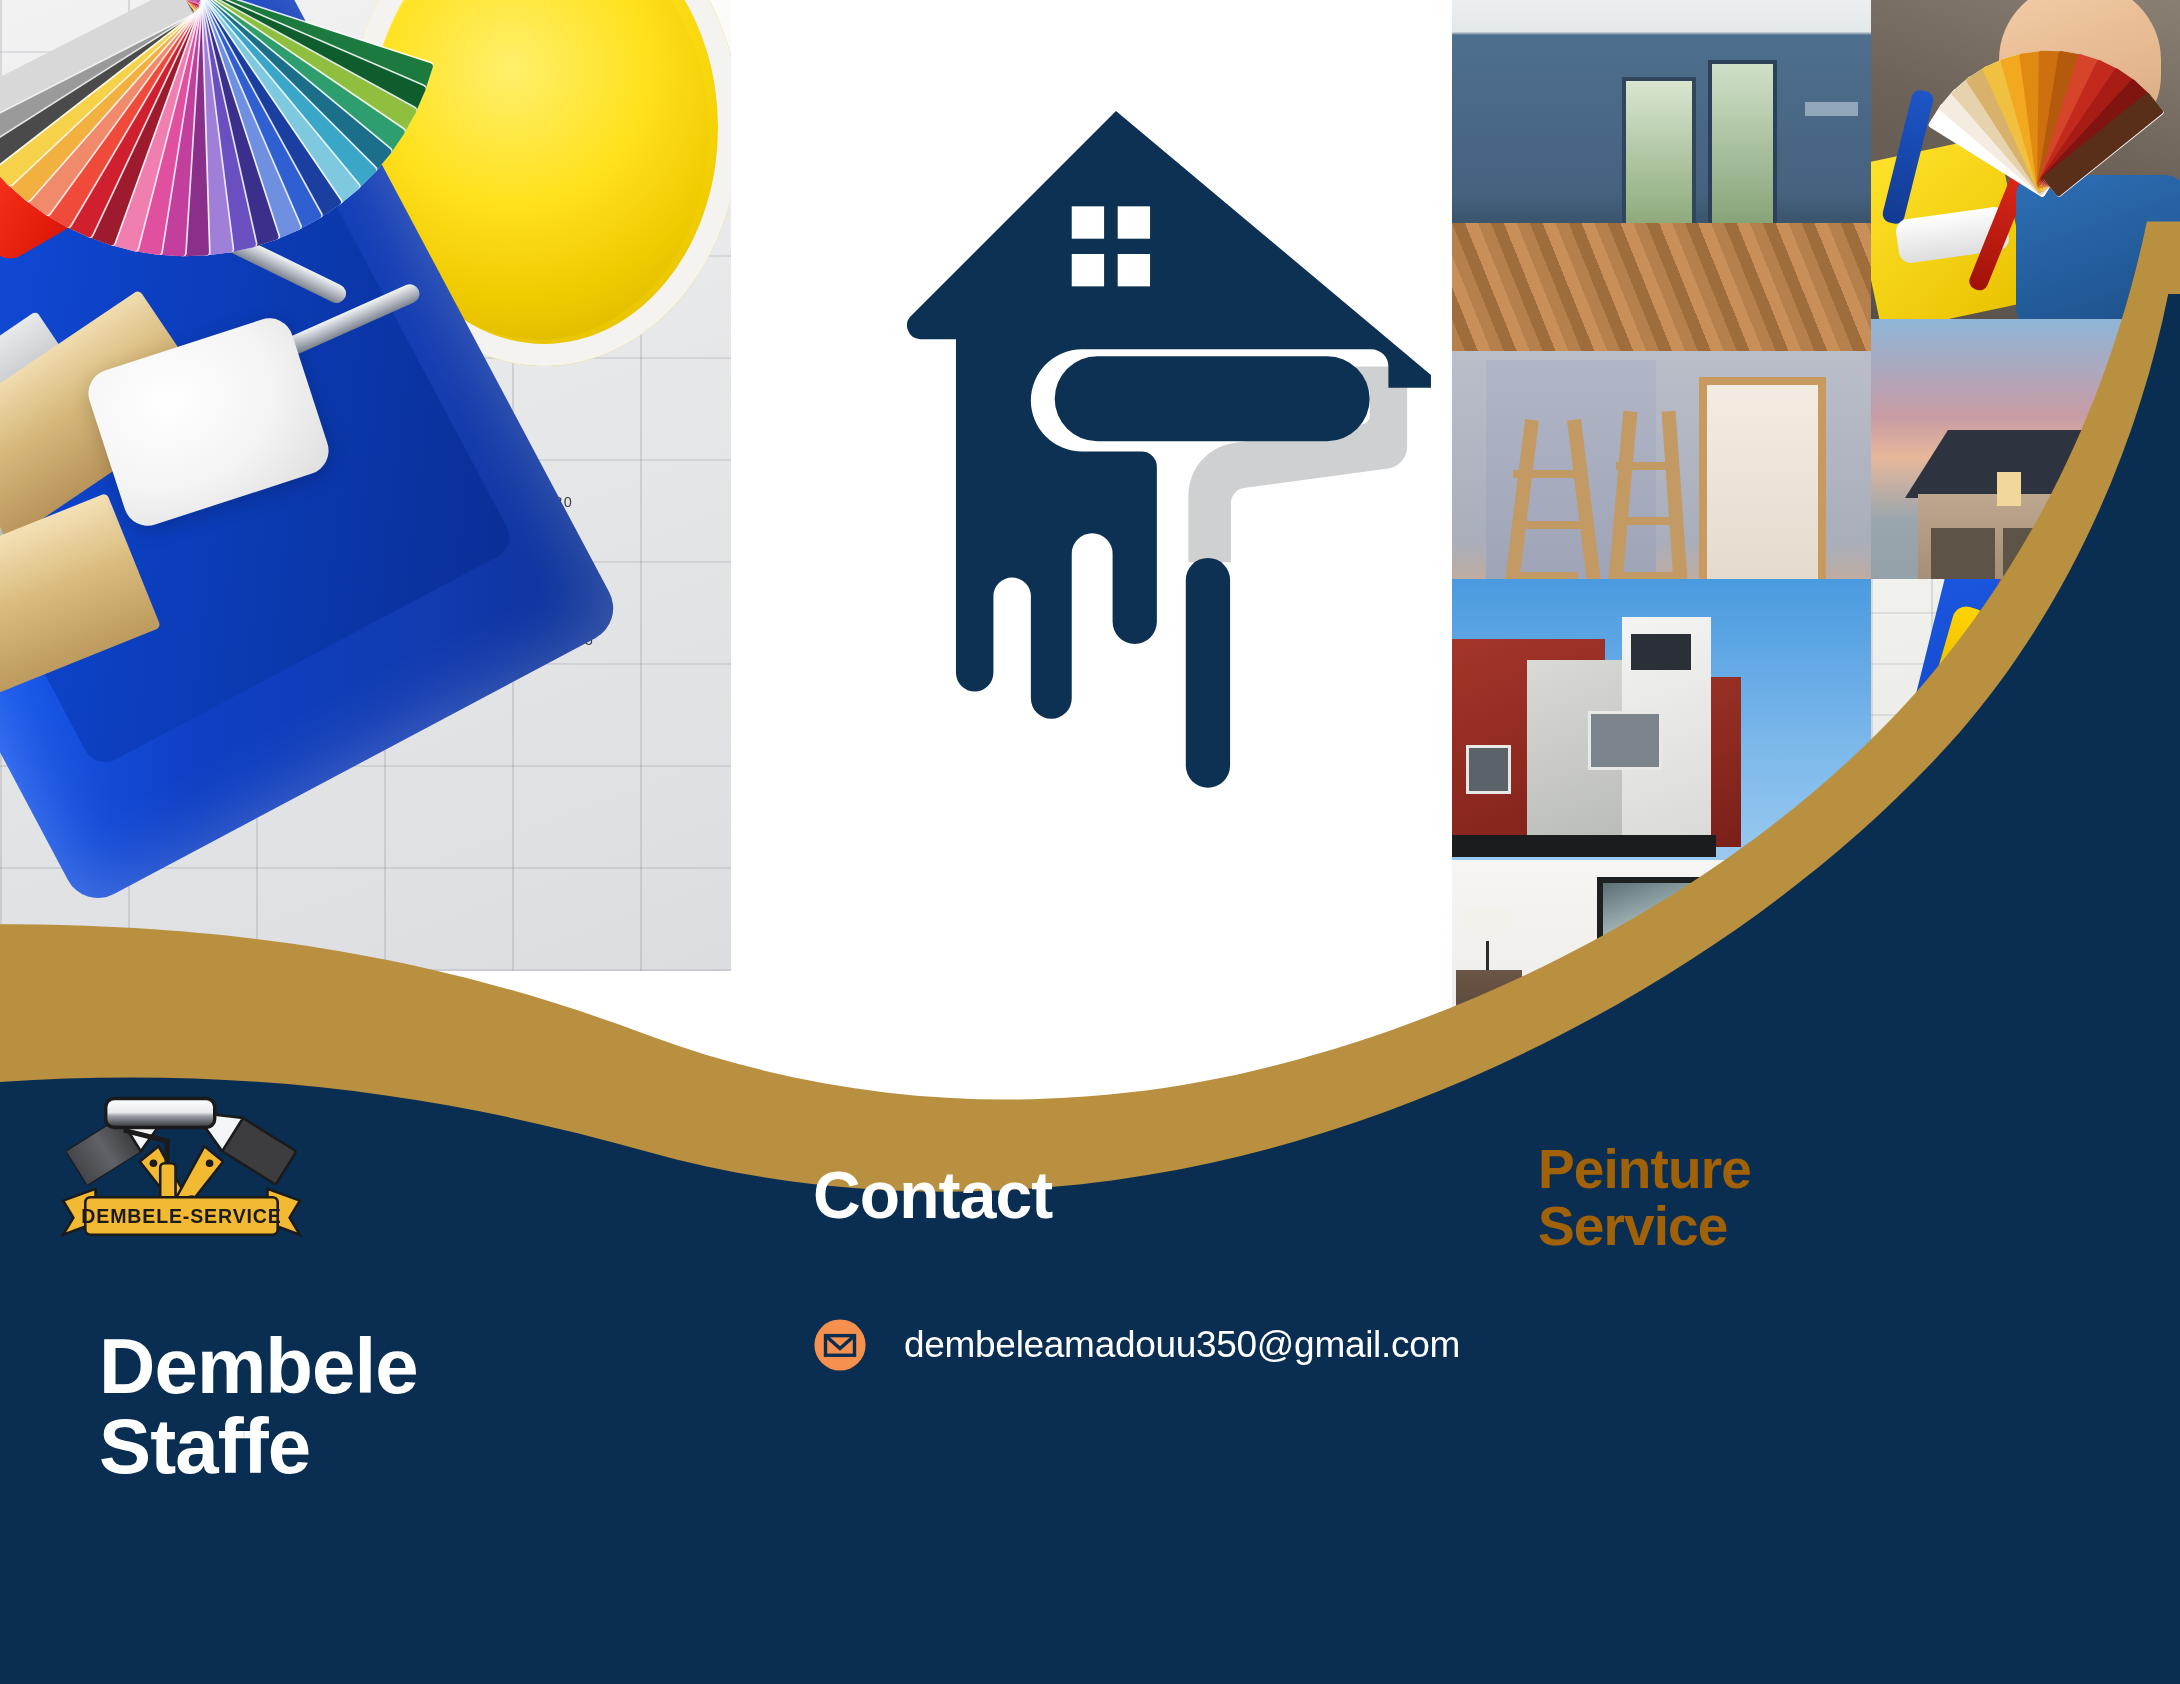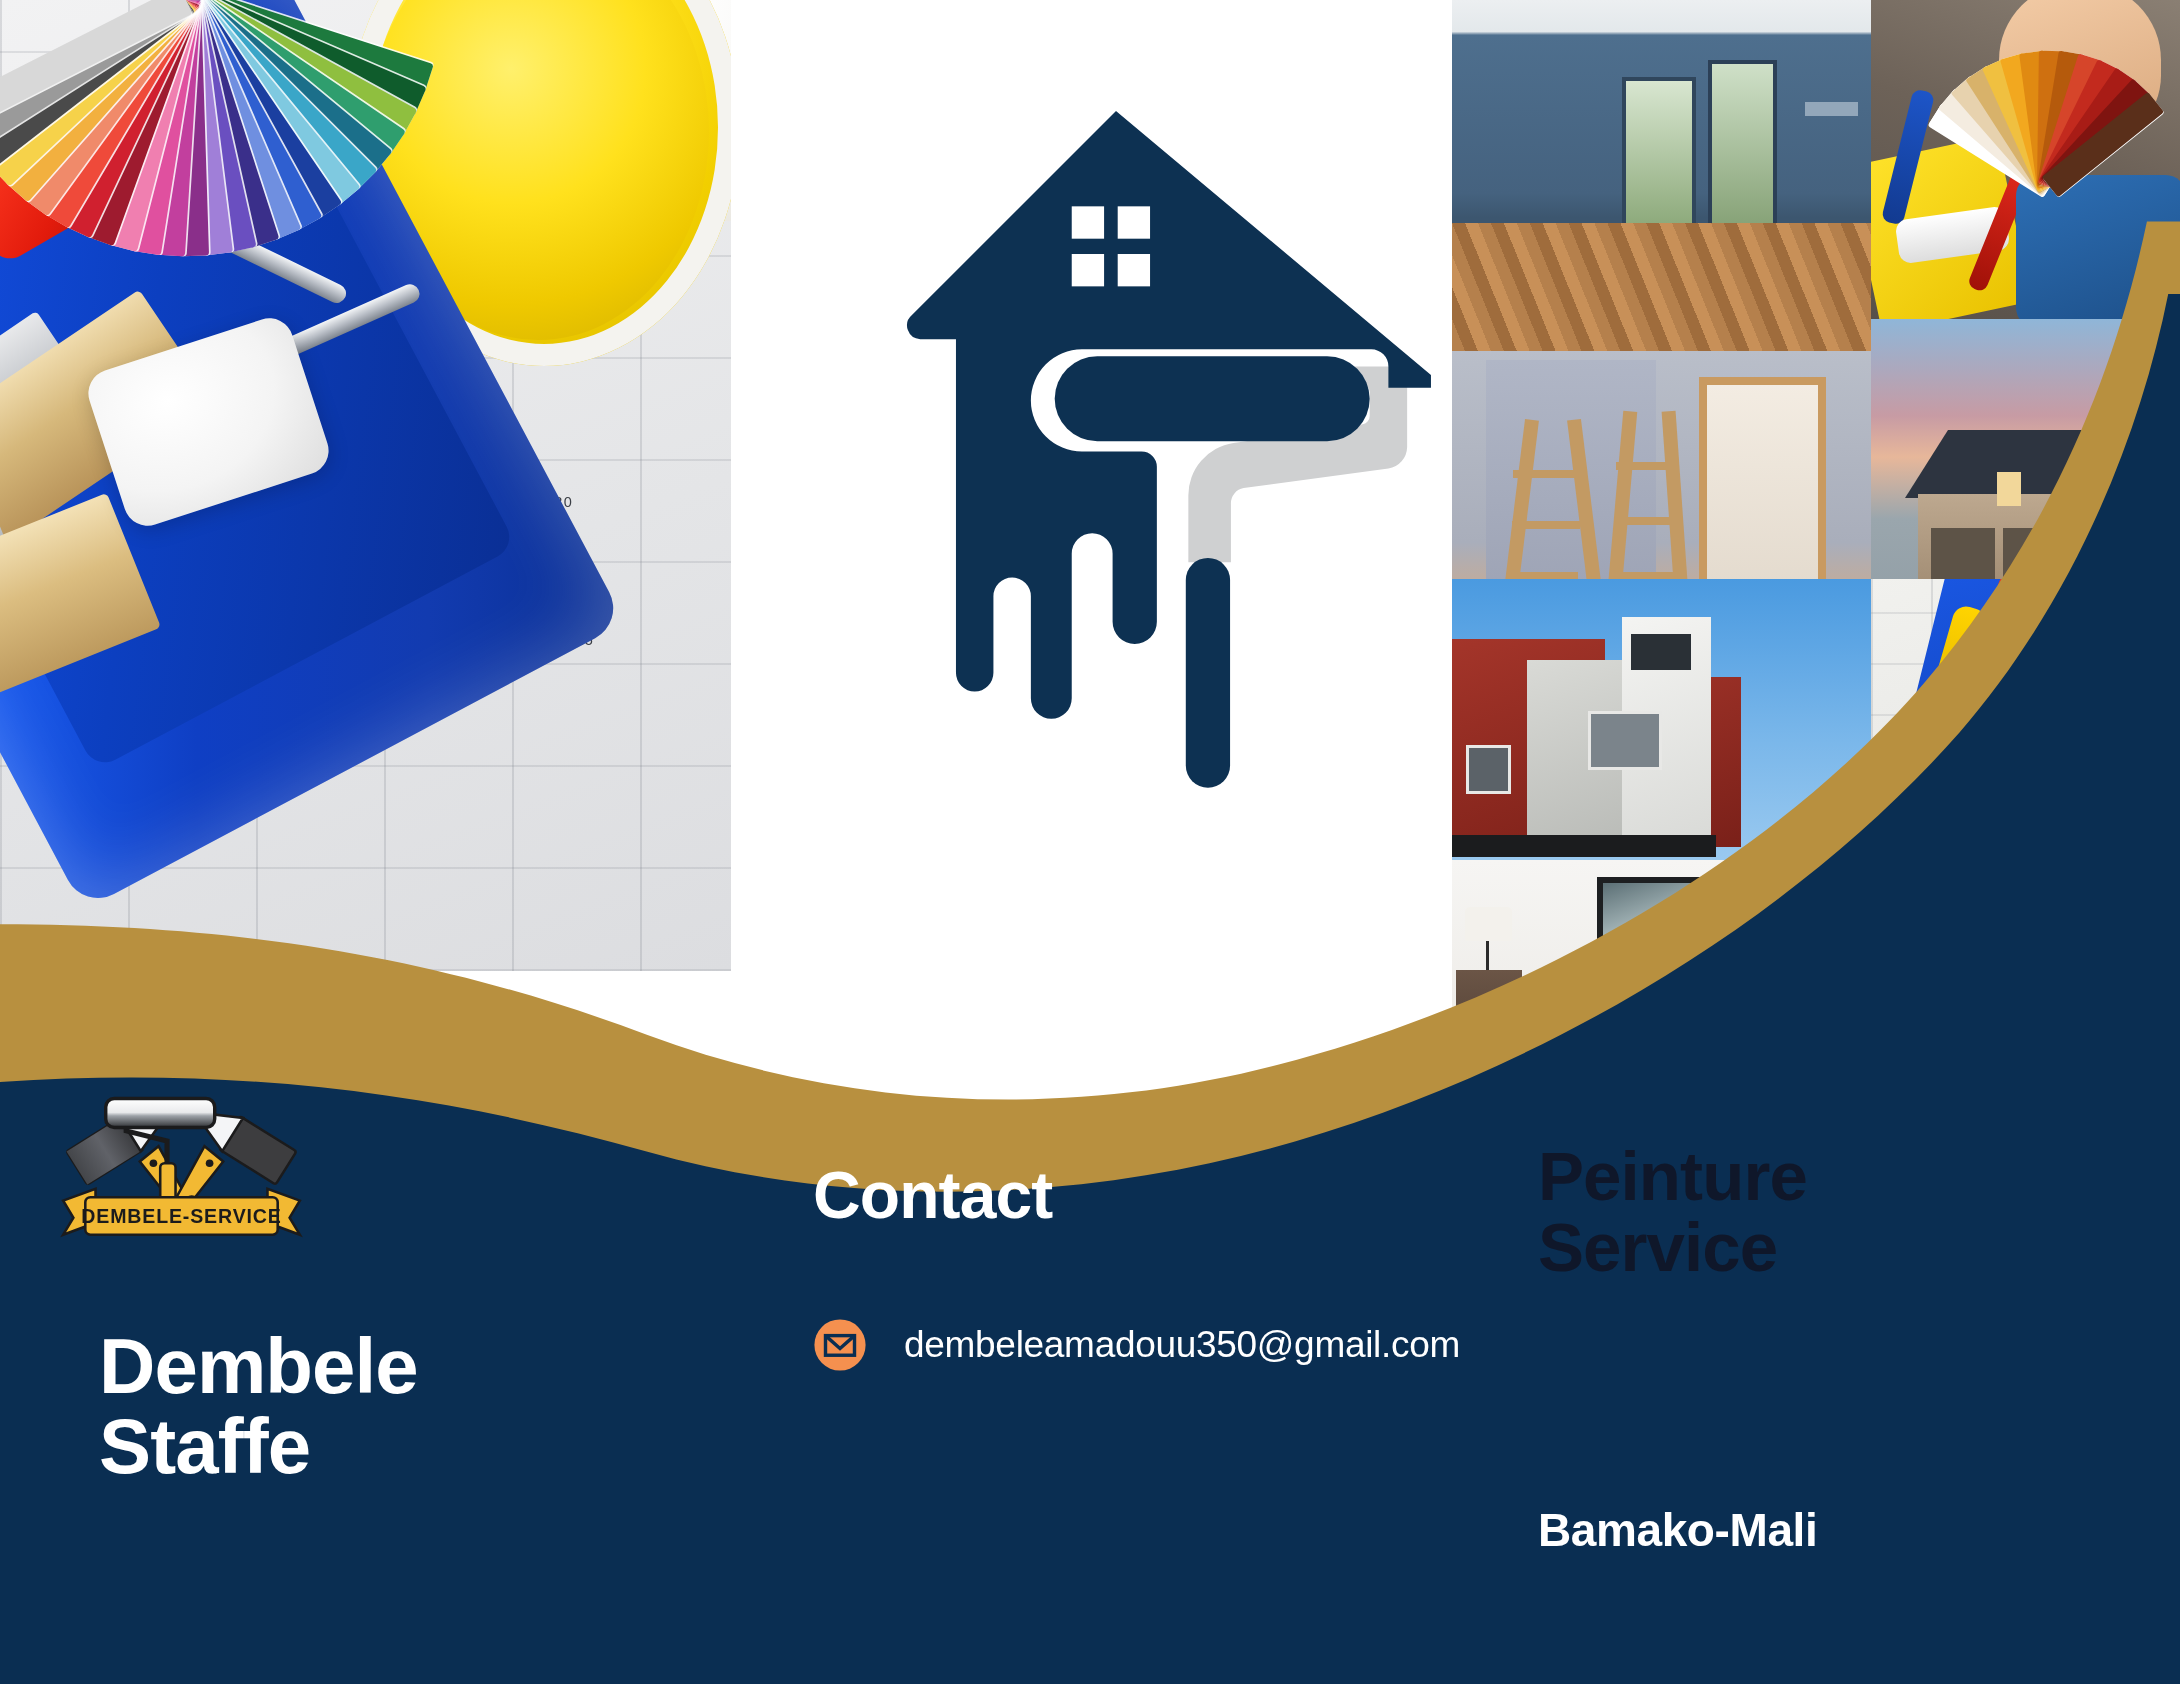"Peinture" .service-title { color: #0f172a -> #a16207; font-size: 69px -> 55px }
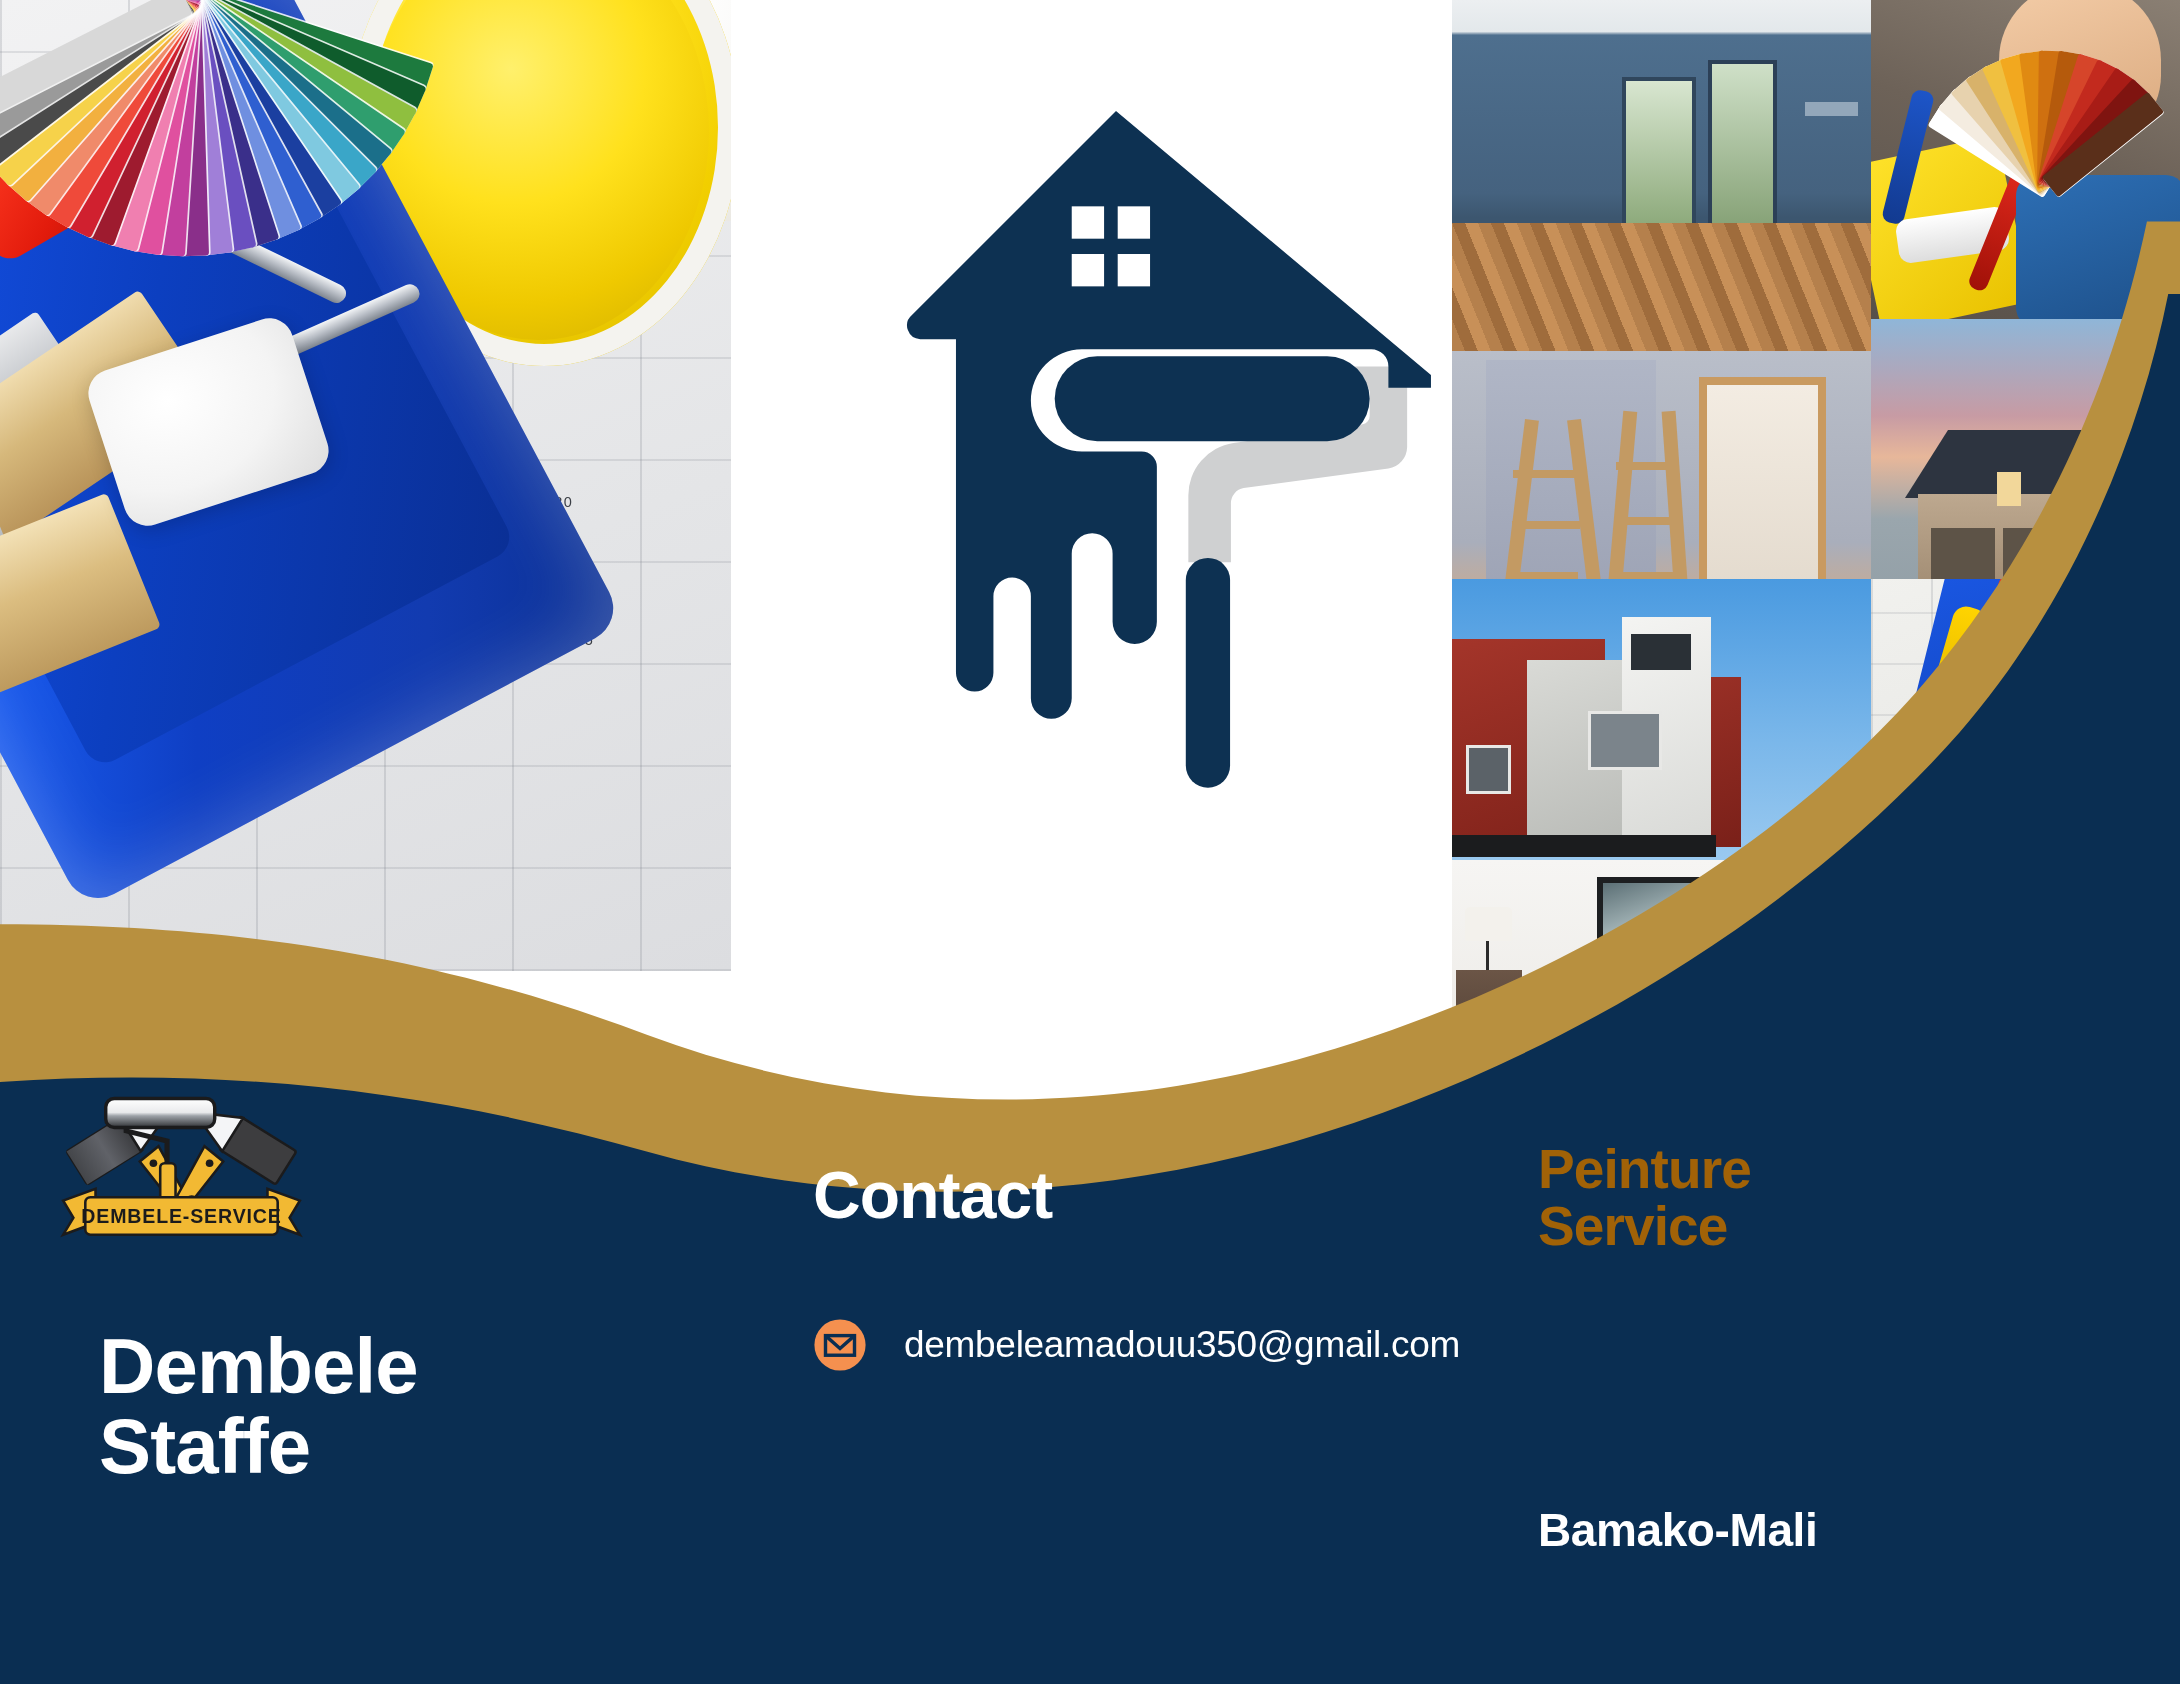"Bamako-Mali" div.city { html: <div>Bamako-Mali</div> -> none }
